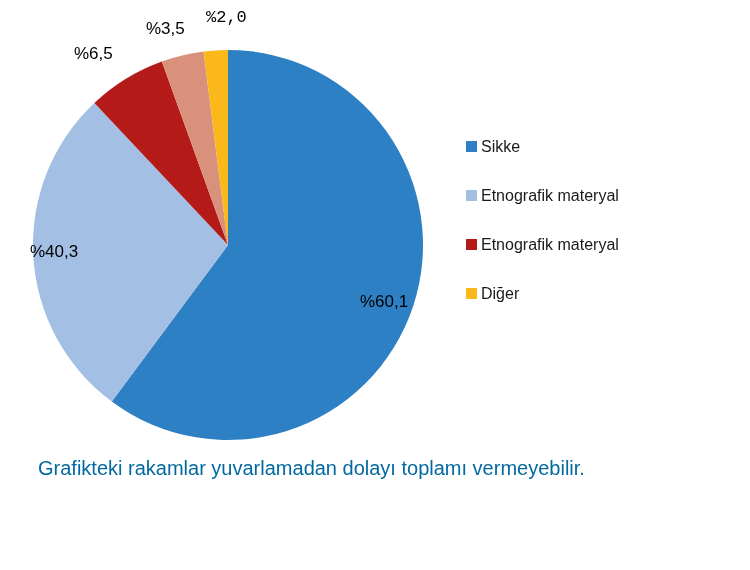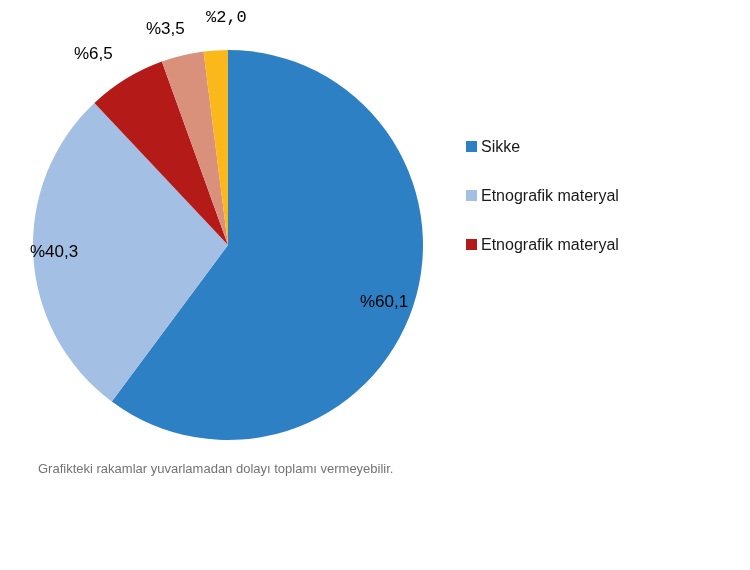"Diğer" div.legend-item { html: none -> <div> <span></span> <span>Diğer</span> </div> }
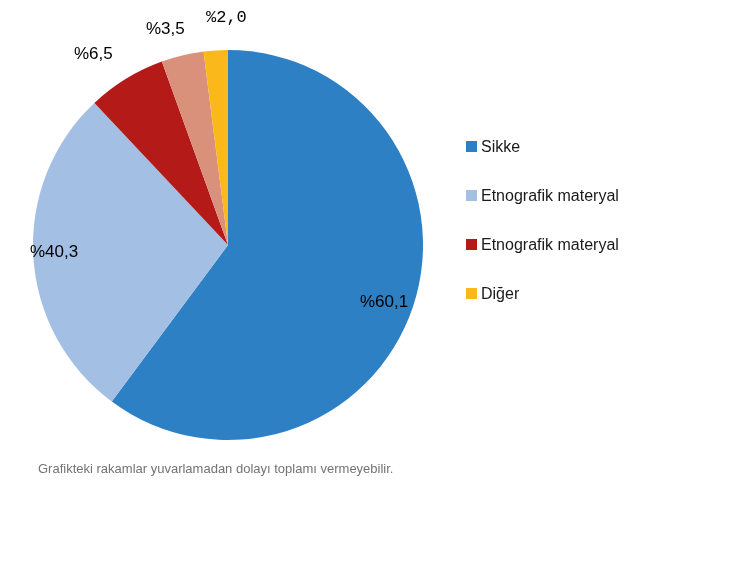"Grafikteki rakamlar yuvarlamadan dolayı" .footnote { color: #737373 -> #0369a1; font-size: 13px -> 20px }
